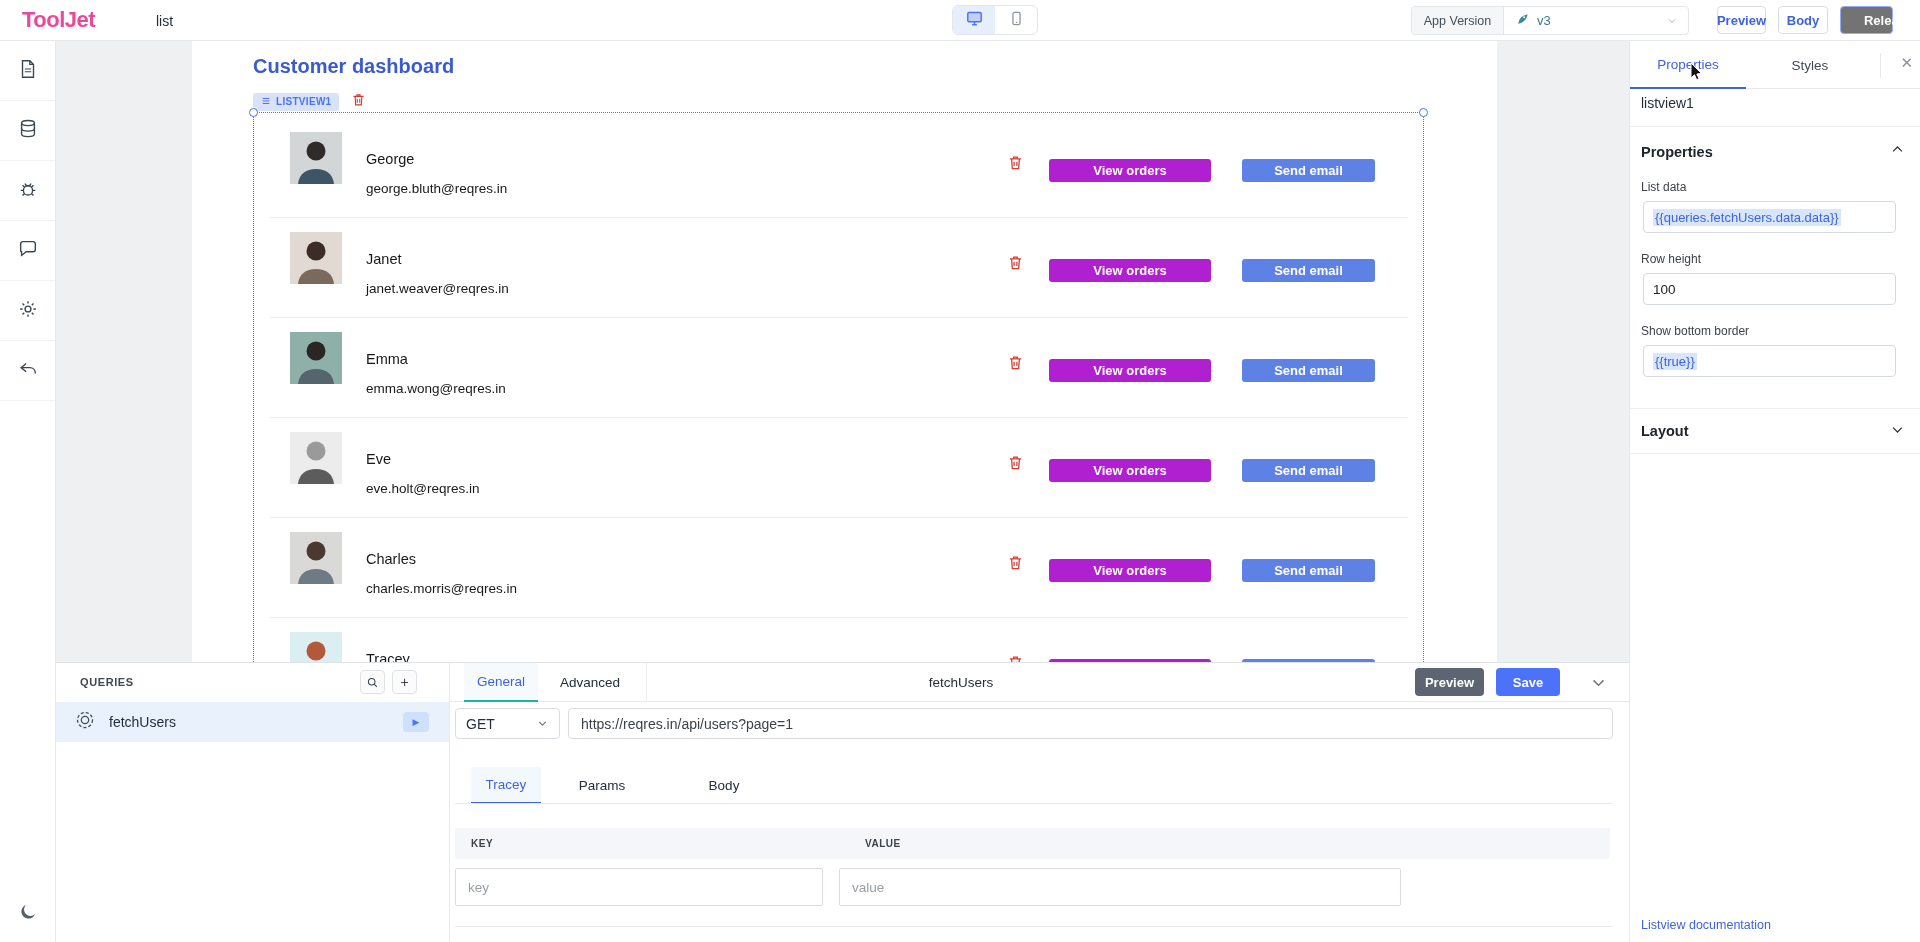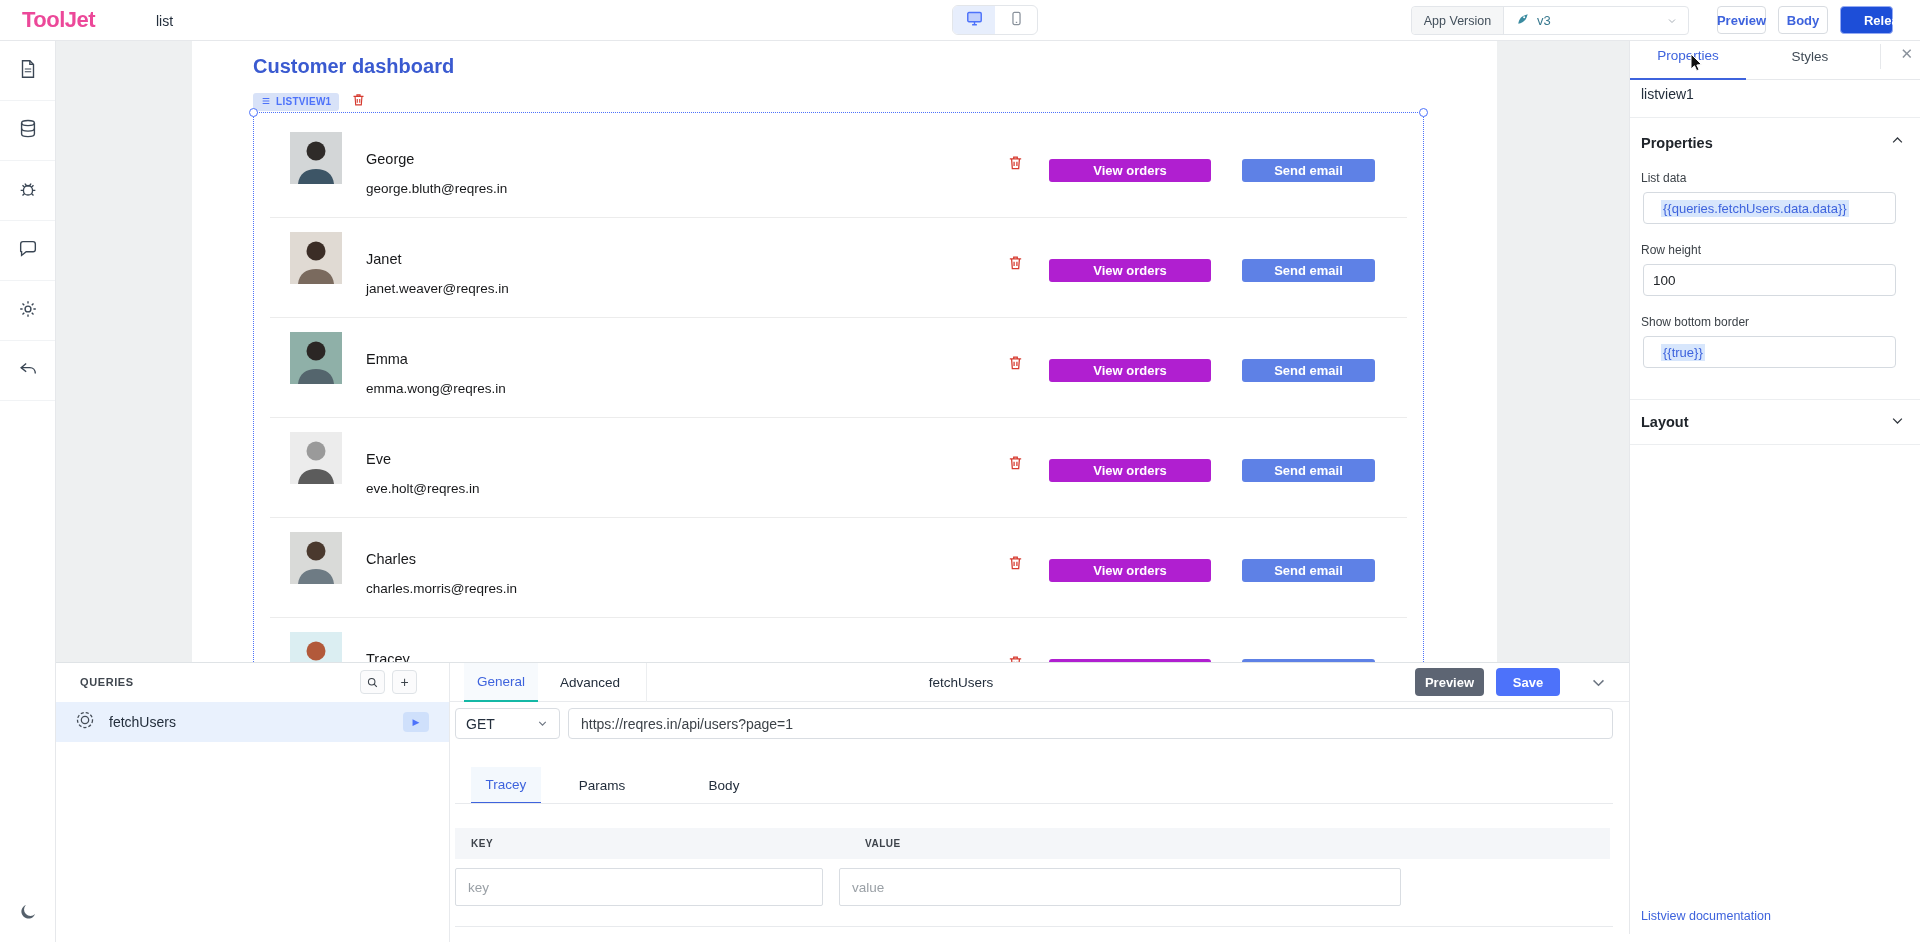"Release" .hbtn.release { background: #1d4ed8 -> #737373 }
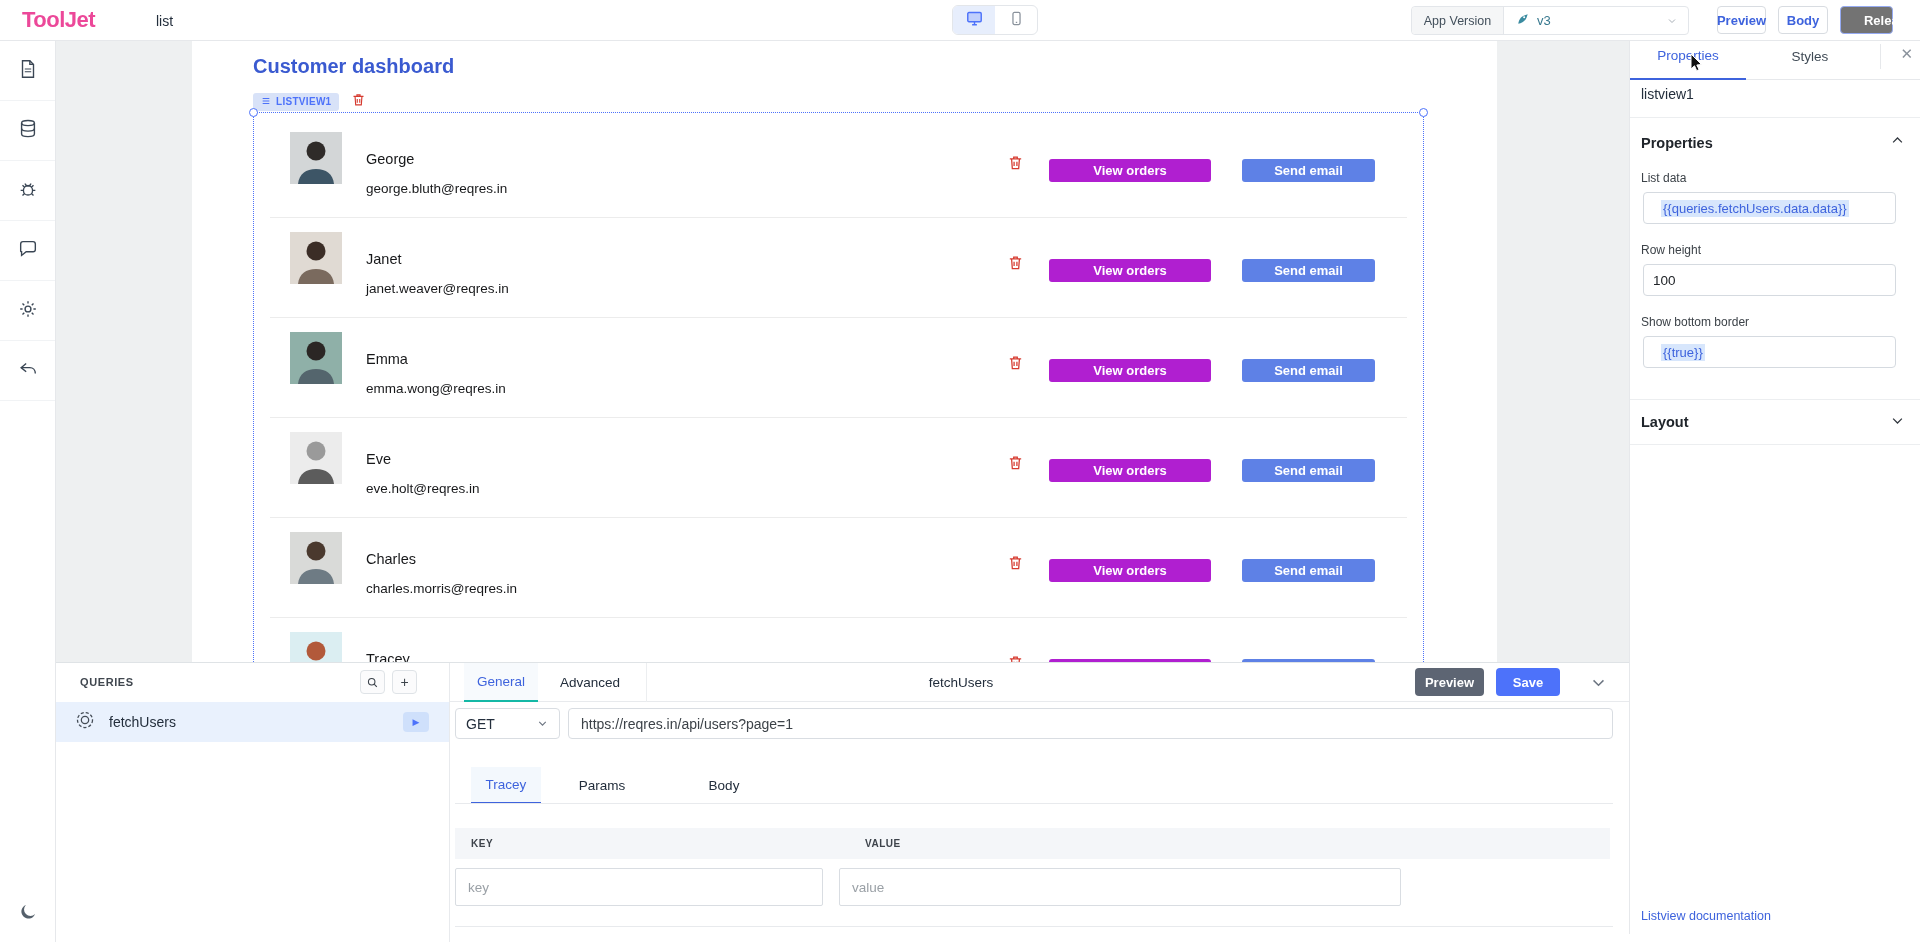"Properties" .inspector { top: 33px -> 42px }
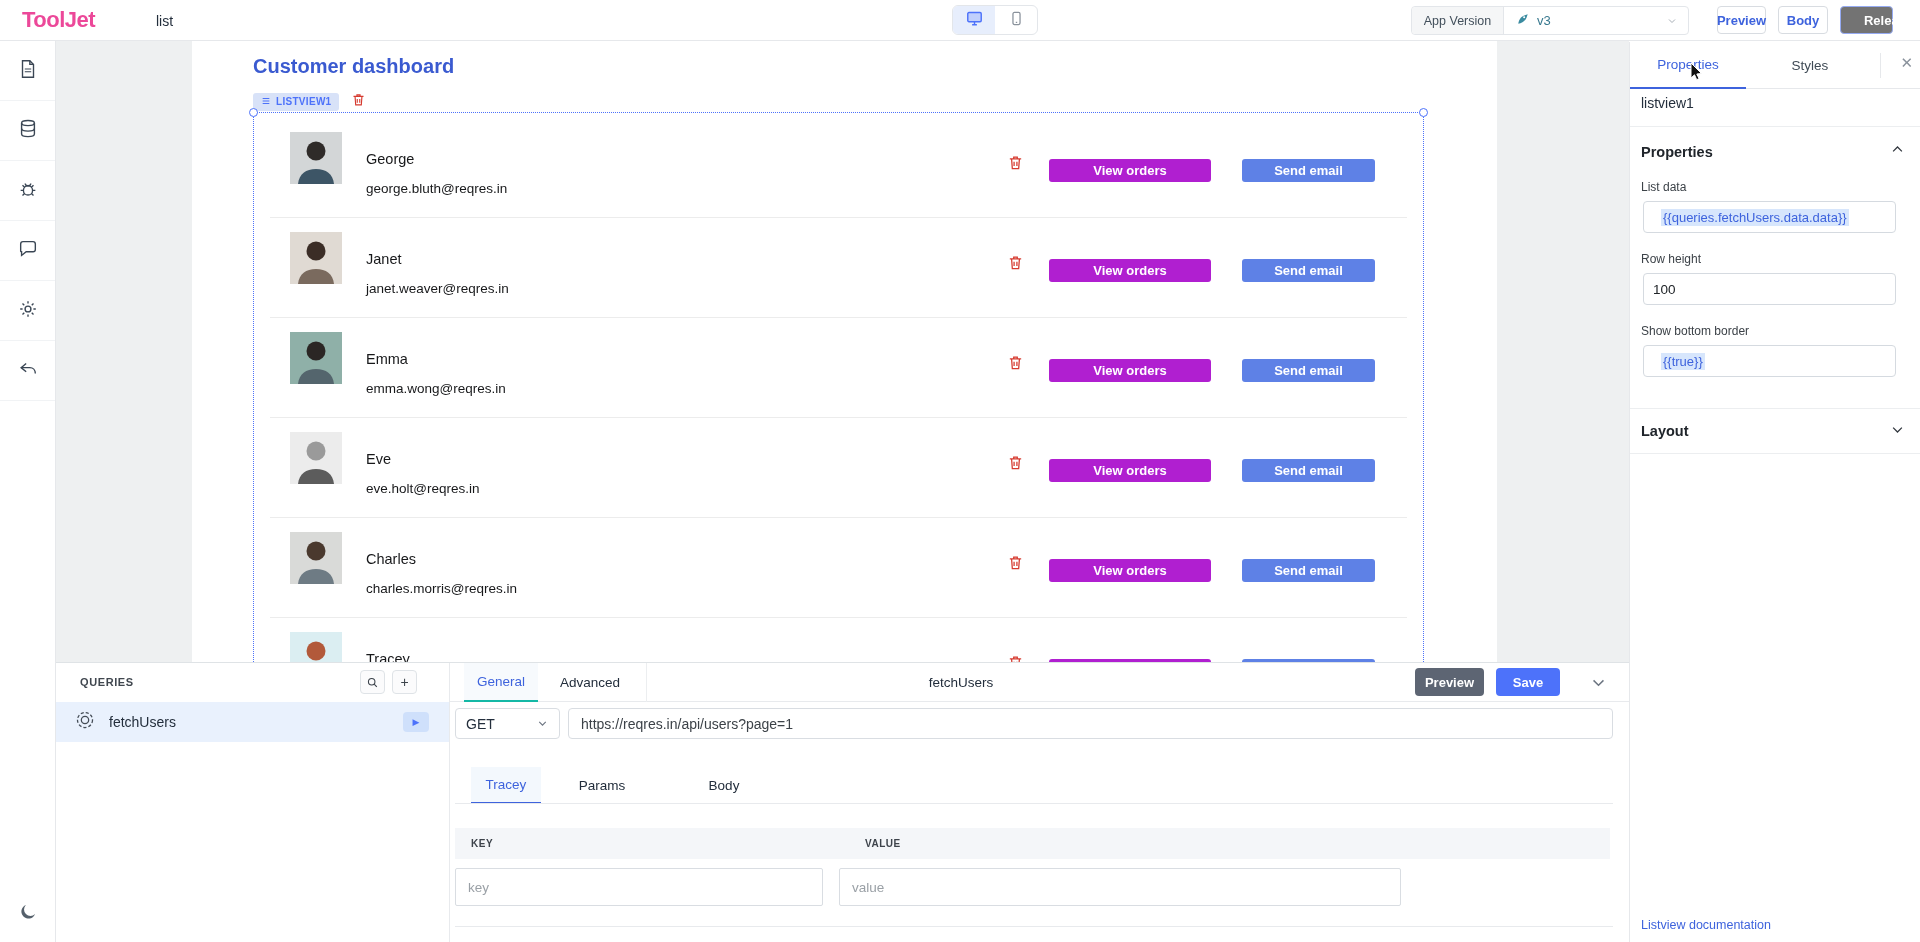"{{queries.fetchUsers.data.data}}" .code-val { margin-left: 8px -> none }
